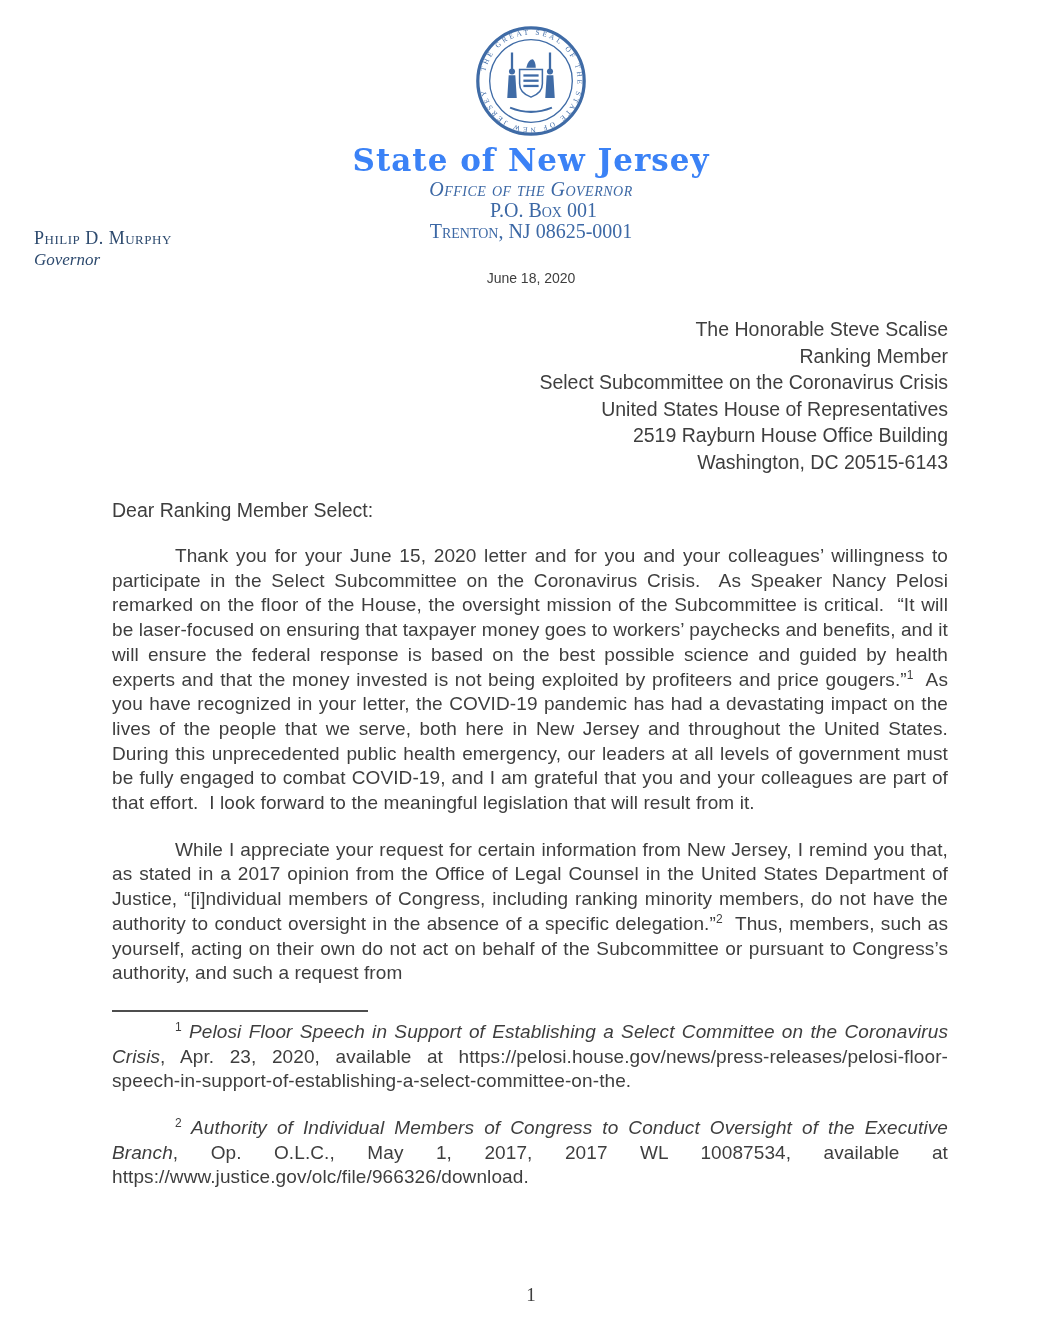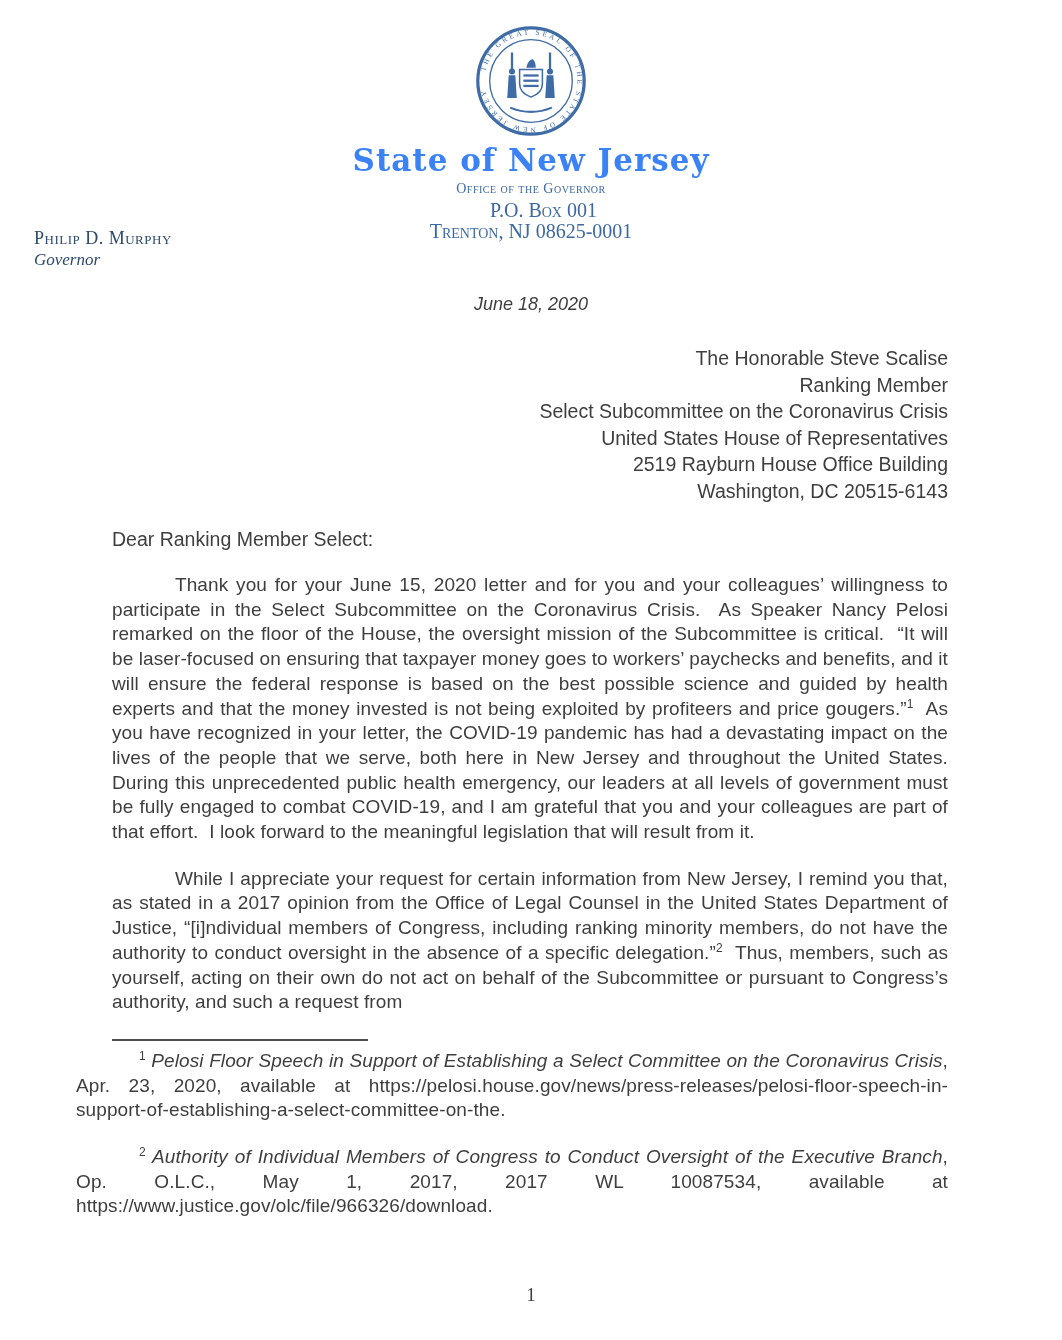"Office of the Governor" .office-line { font-size: 14px -> 20px; font-style: none -> italic }
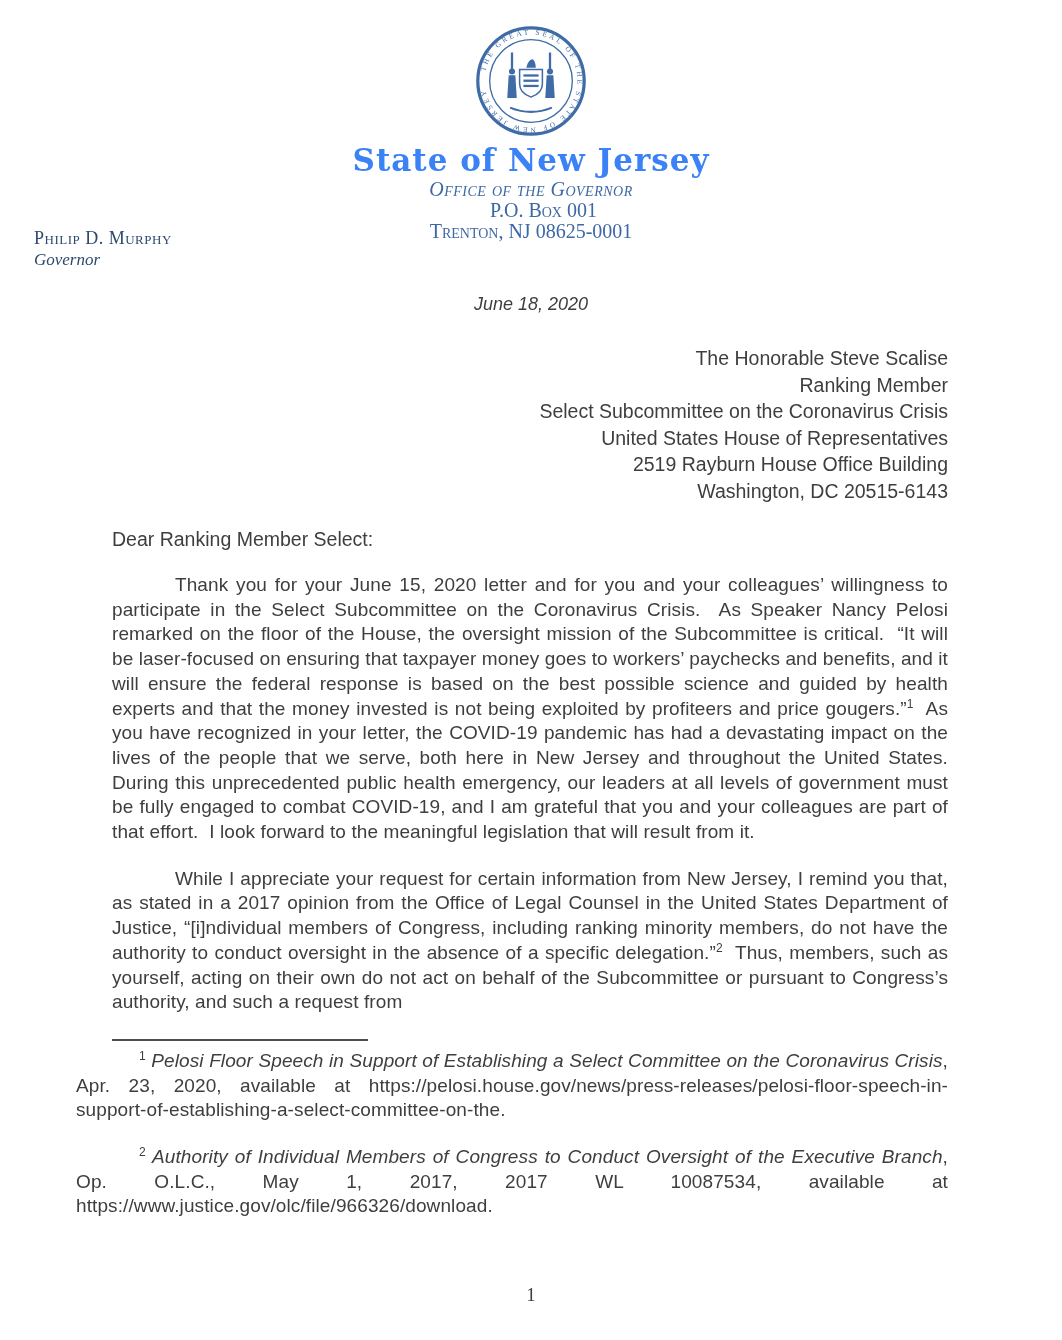"June 18, 2020" .date { font-size: 18px -> 14px; font-style: italic -> none; margin-top: 52px -> 28px }
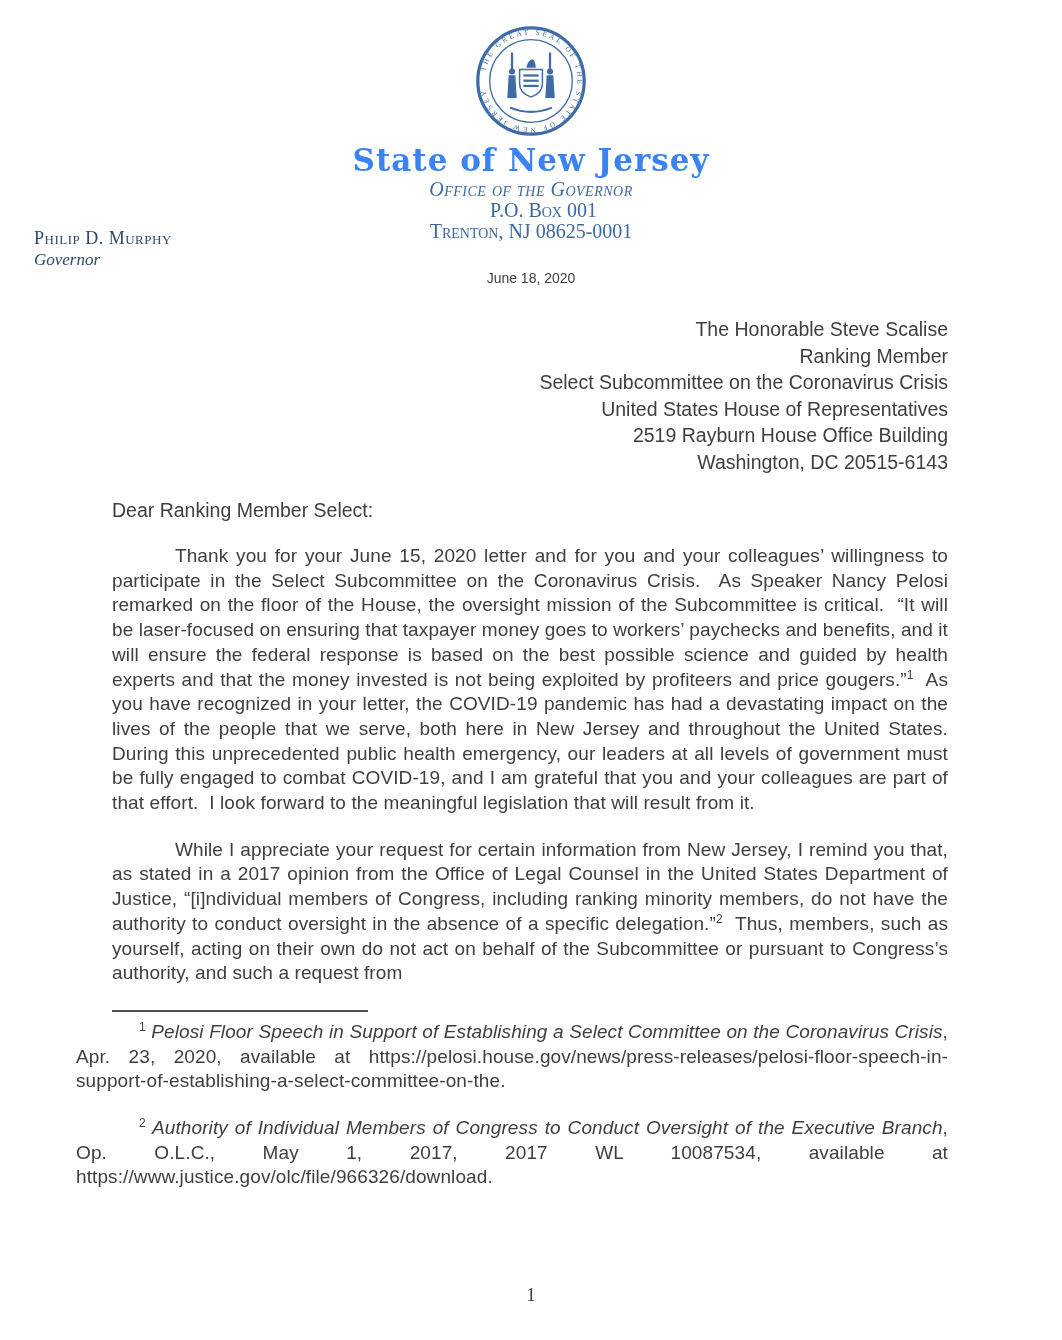"1 Pelosi Floor Speech in" .footnote { margin: 8px 114px 0 76px -> 8px 114px 0 112px }
